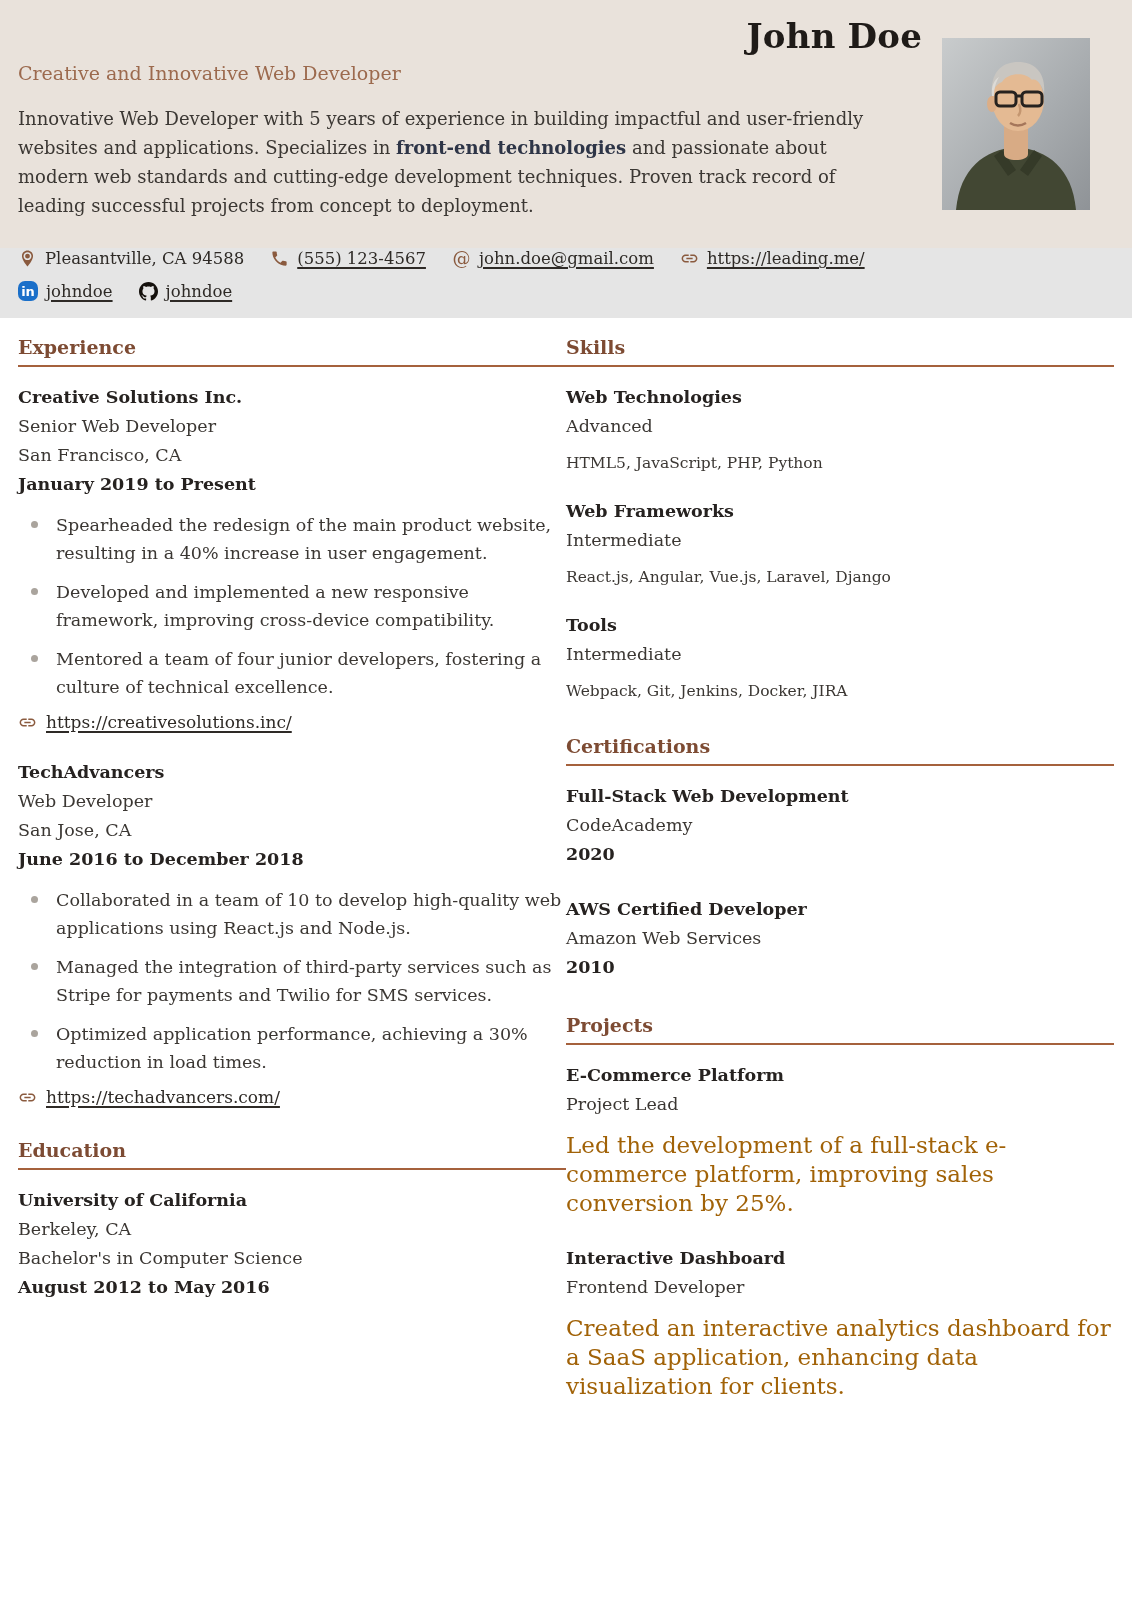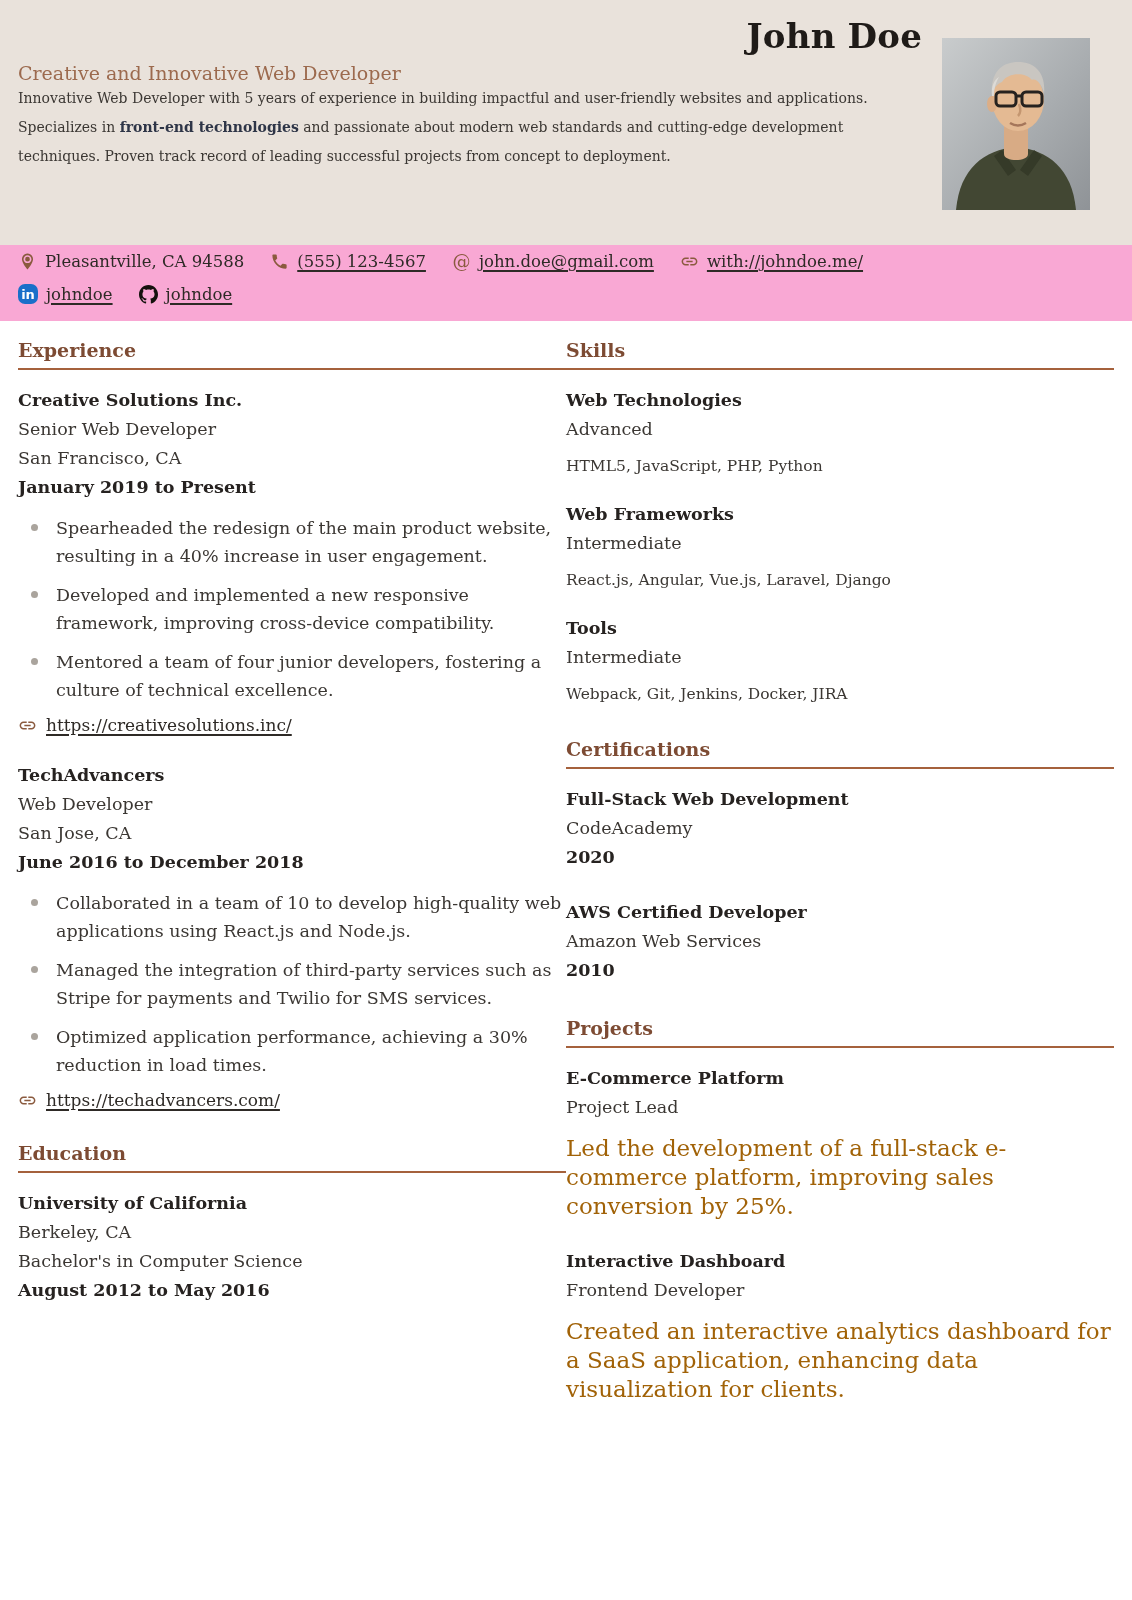"Innovative Web Developer with 5" .summary { font-size: 14px -> 18px; margin-top: none -> 20px }
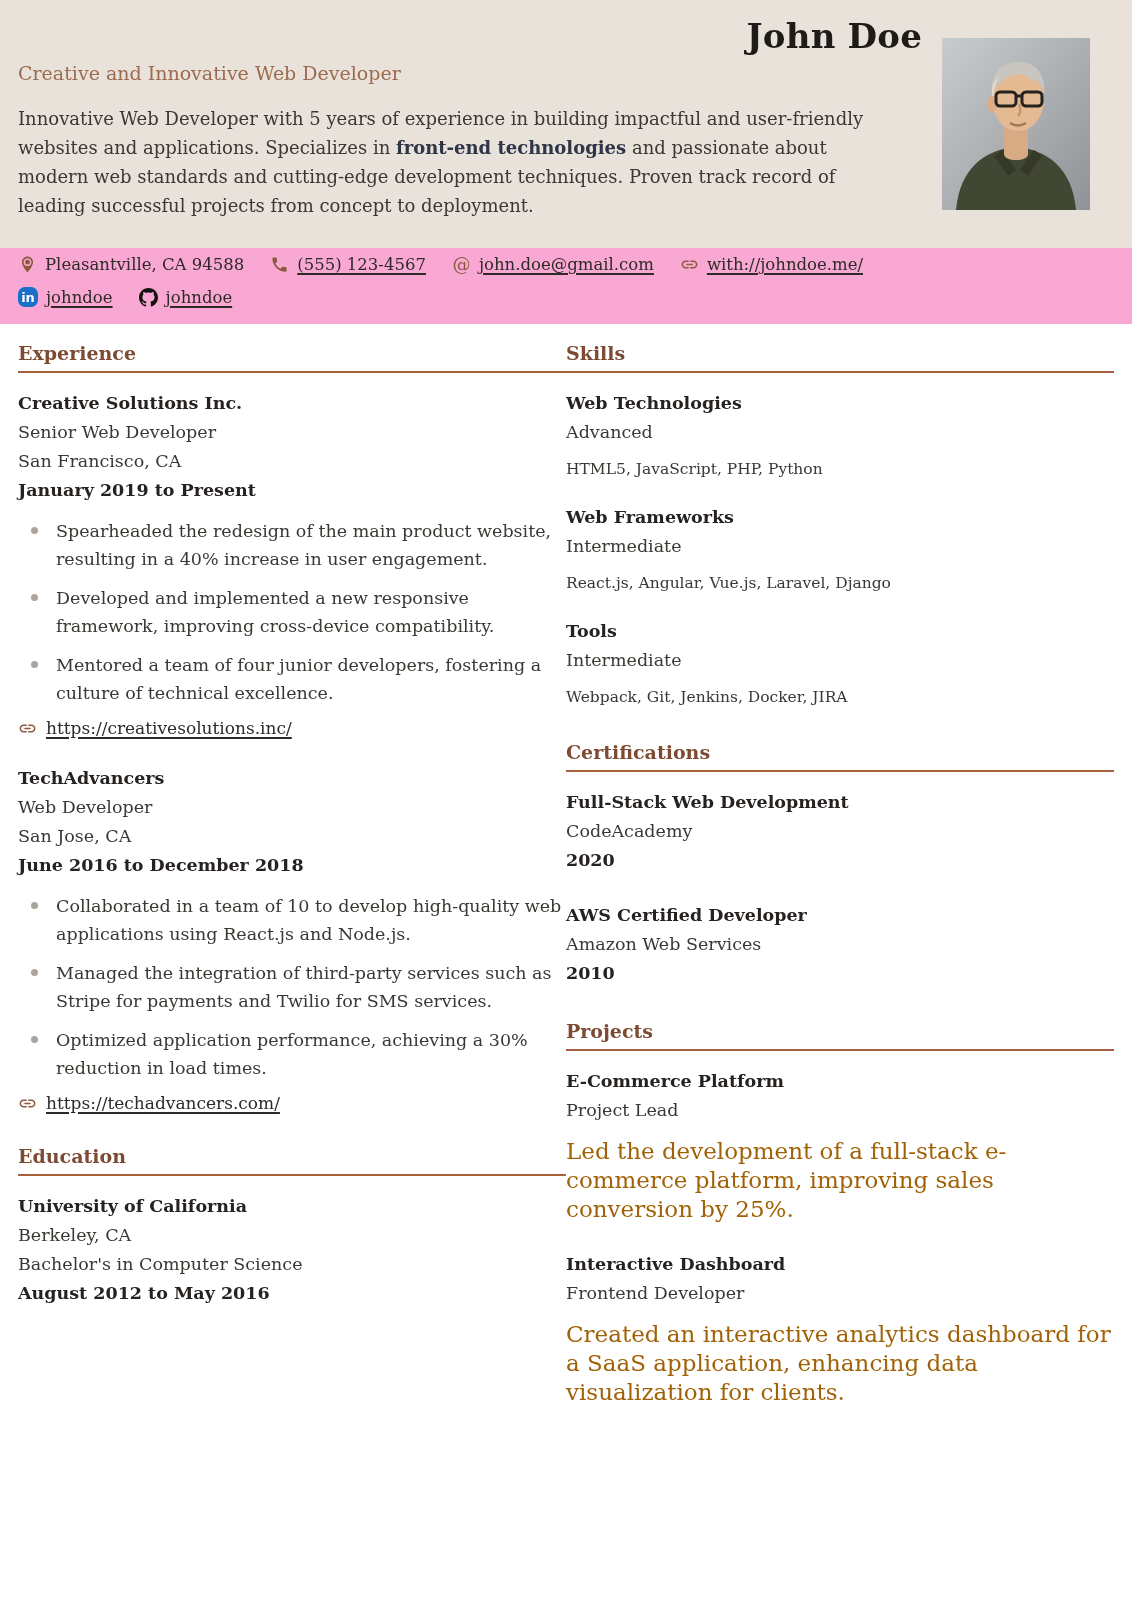"Pleasantville, CA 94588" .contact { background: #f9a8d4 -> #e5e5e5; padding: 7px 18px 17px -> 1px 18px 17px }
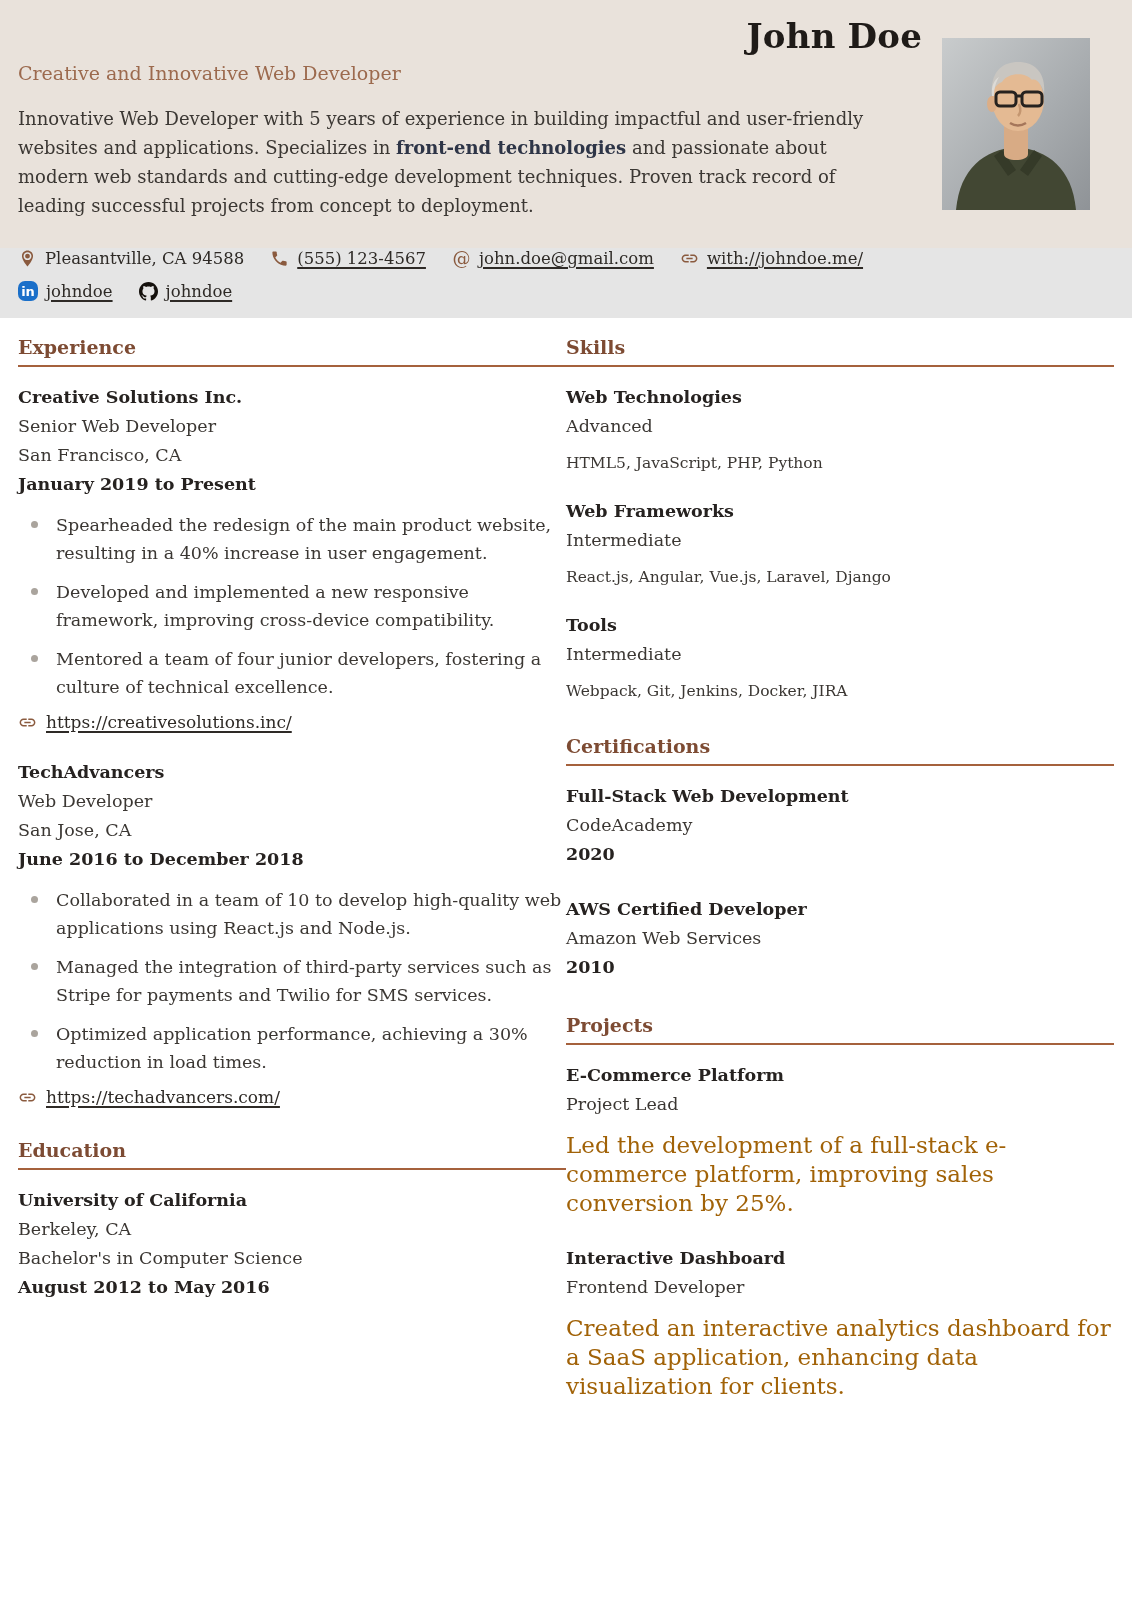"with://johndoe.me/" a { text: with://johndoe.me/ -> https://leading.me/ }
